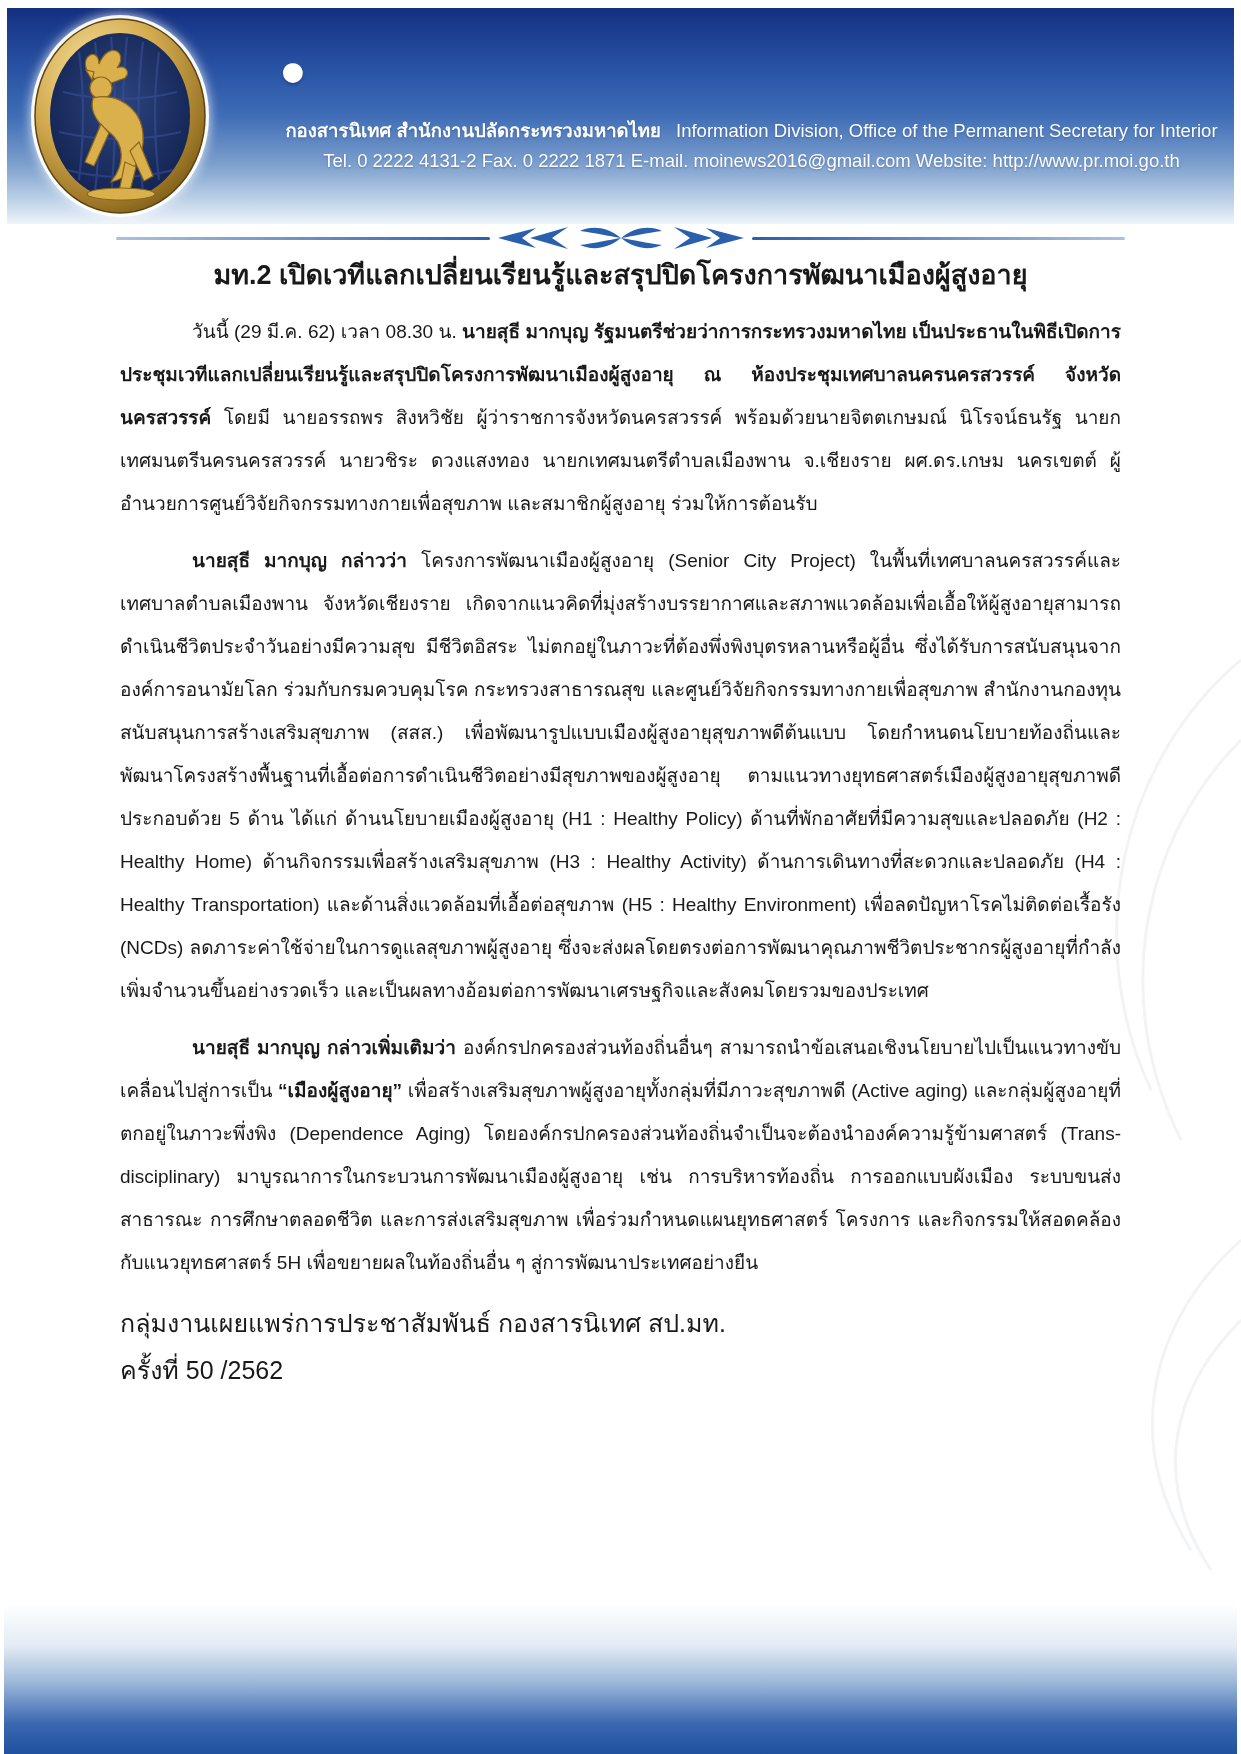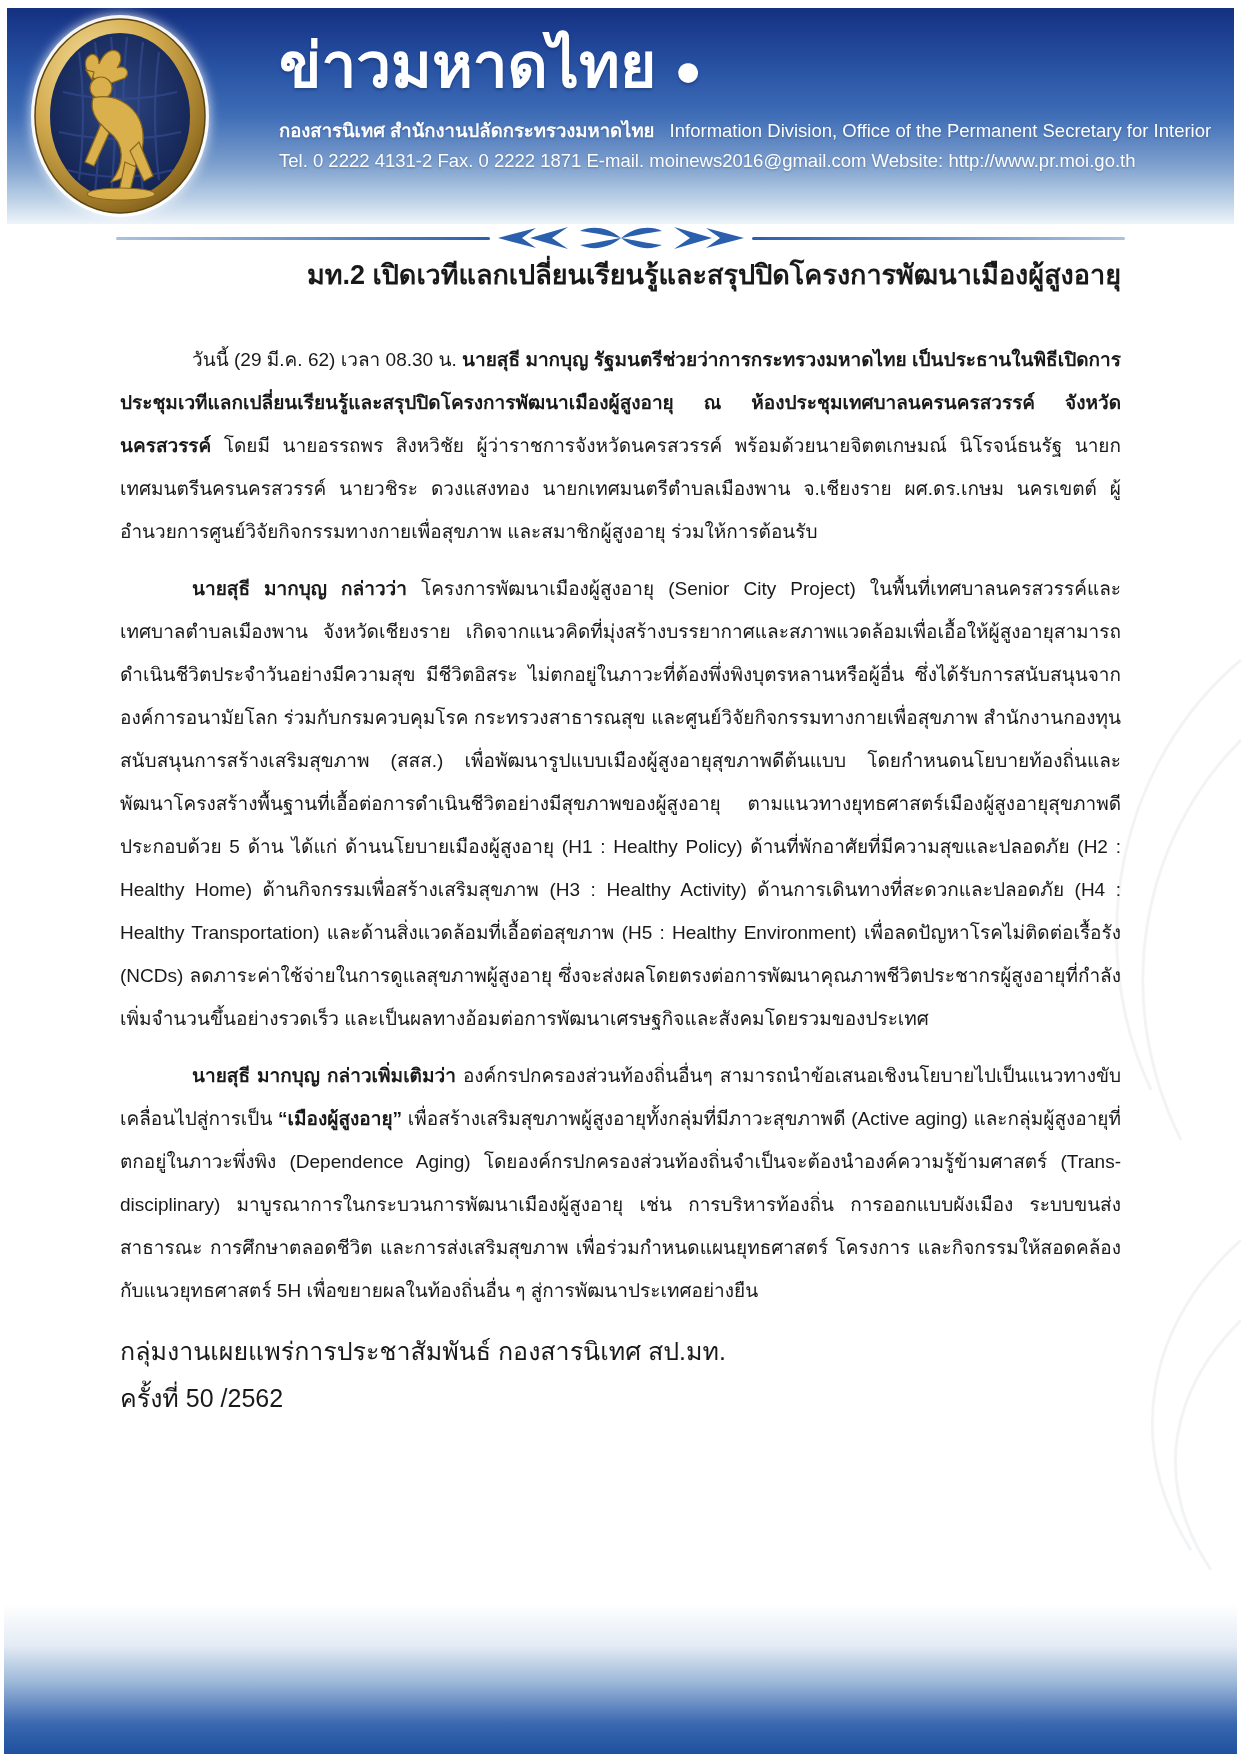"ข่าวมหาดไทย" span { html: <span>ข่าวมหาดไทย</span> -> none }
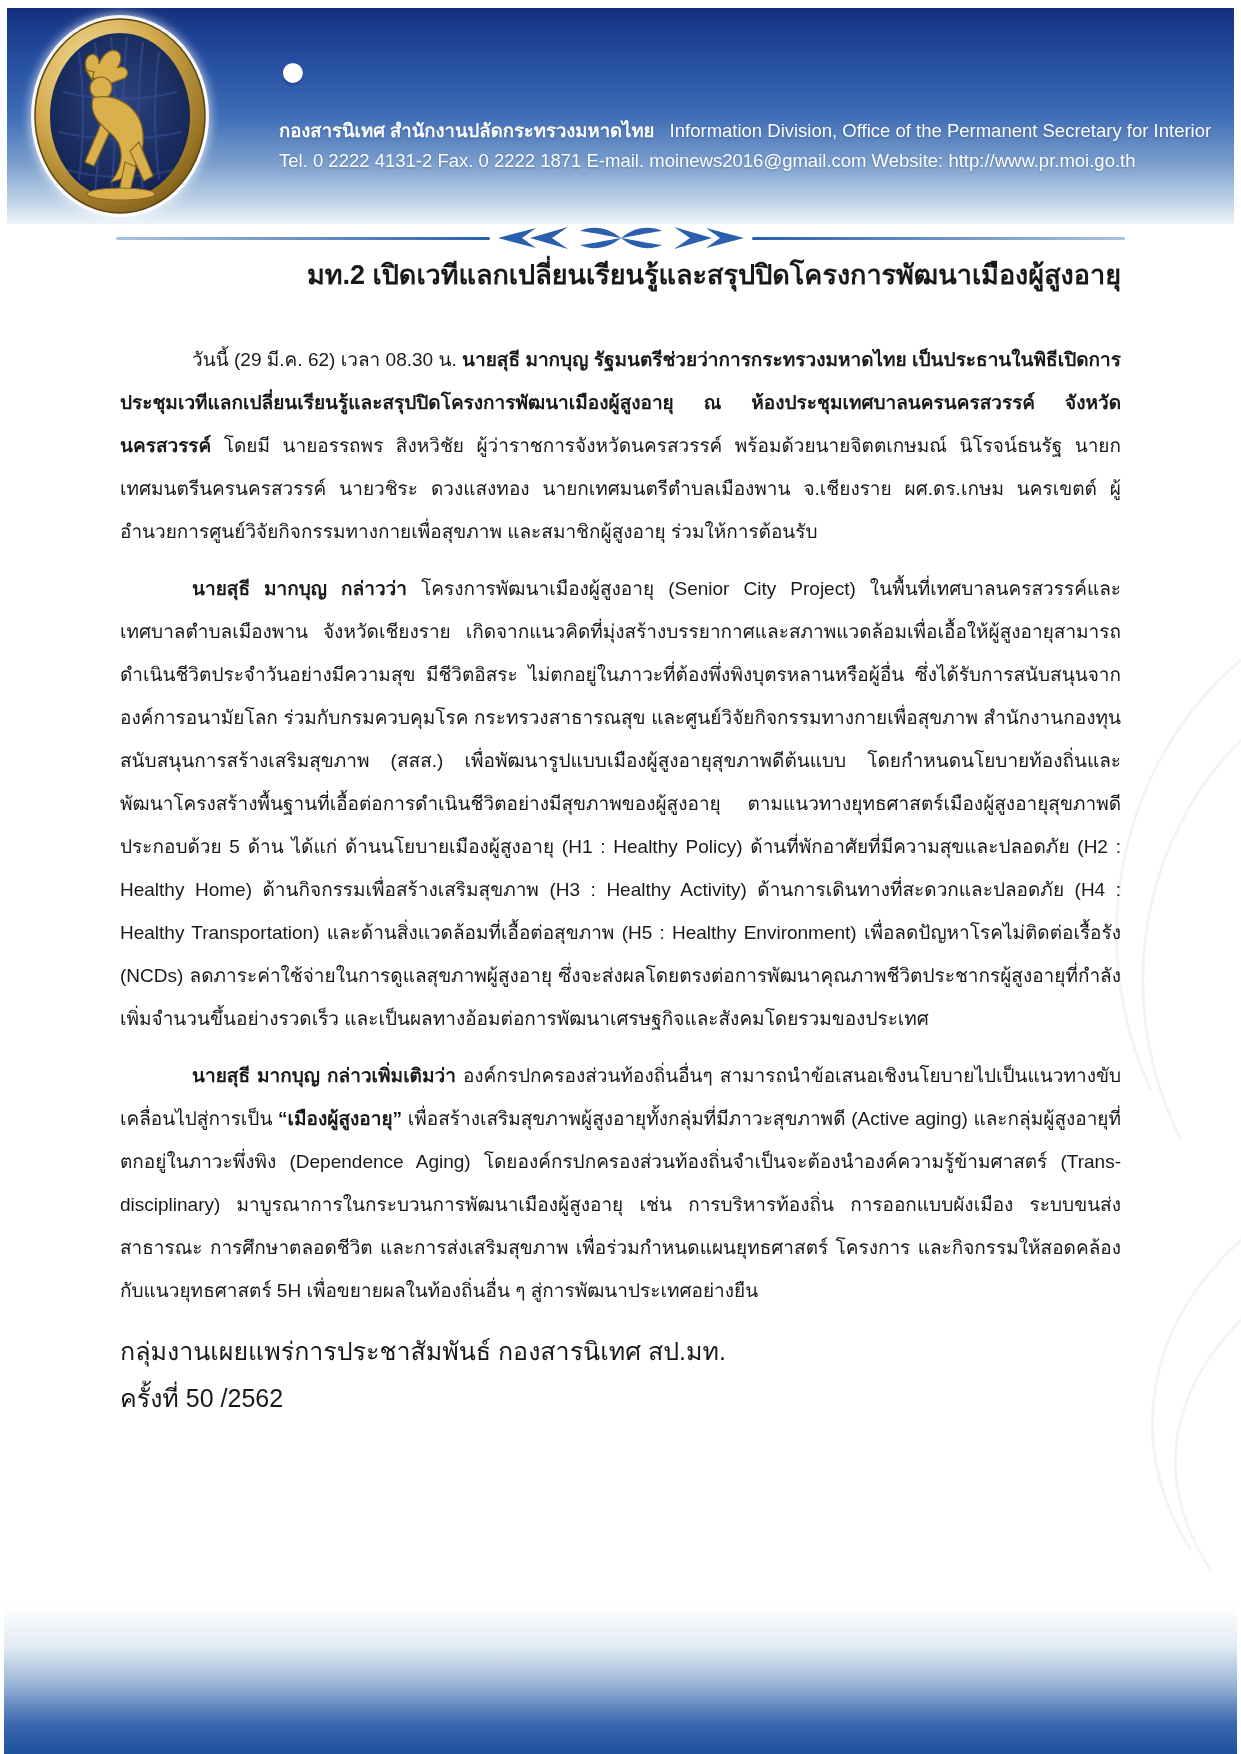"กองสารนิเทศ สำนักงานปลัดกระทรวงมหาดไทย" .info { text-align: none -> center }
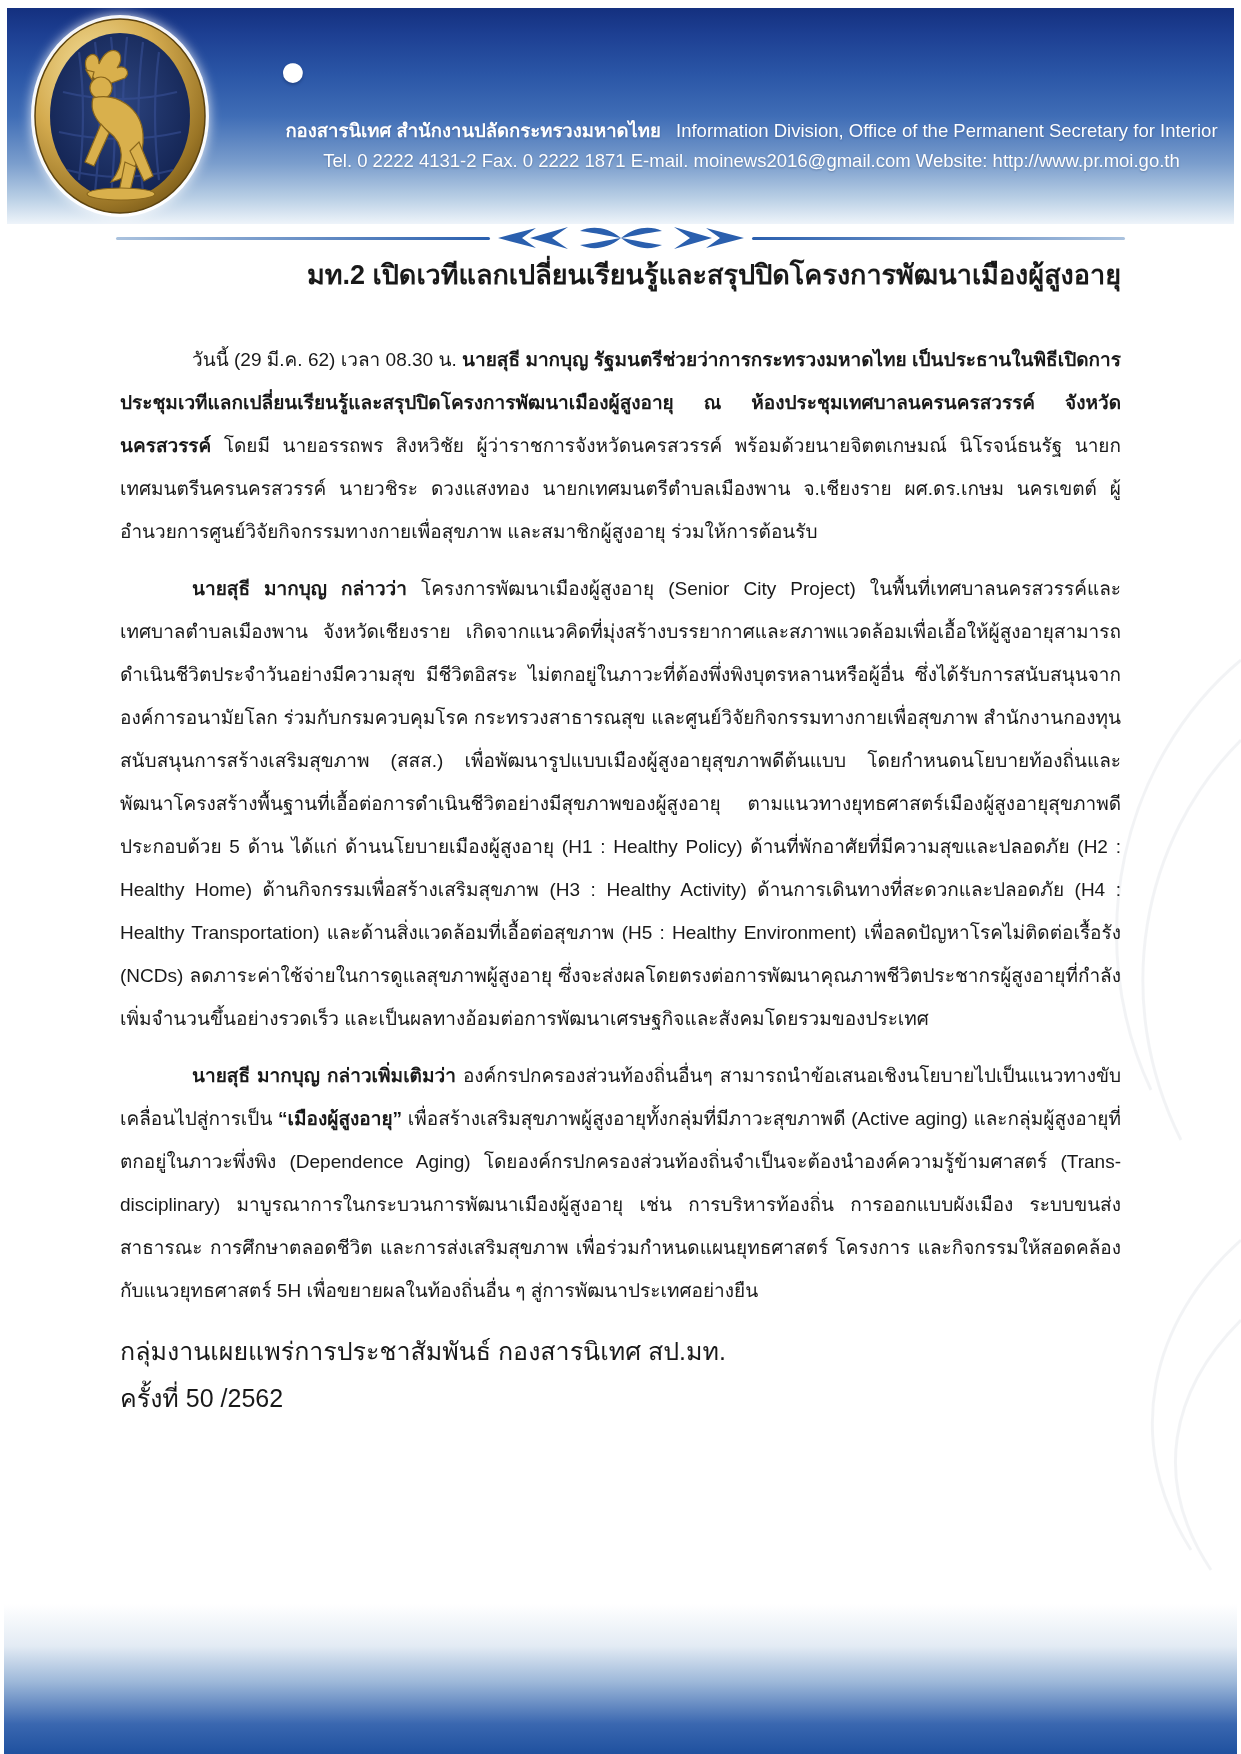"มท.2" .doc-title { margin: 6px 0 40px -> 6px 0 12px; text-align: right -> center }
